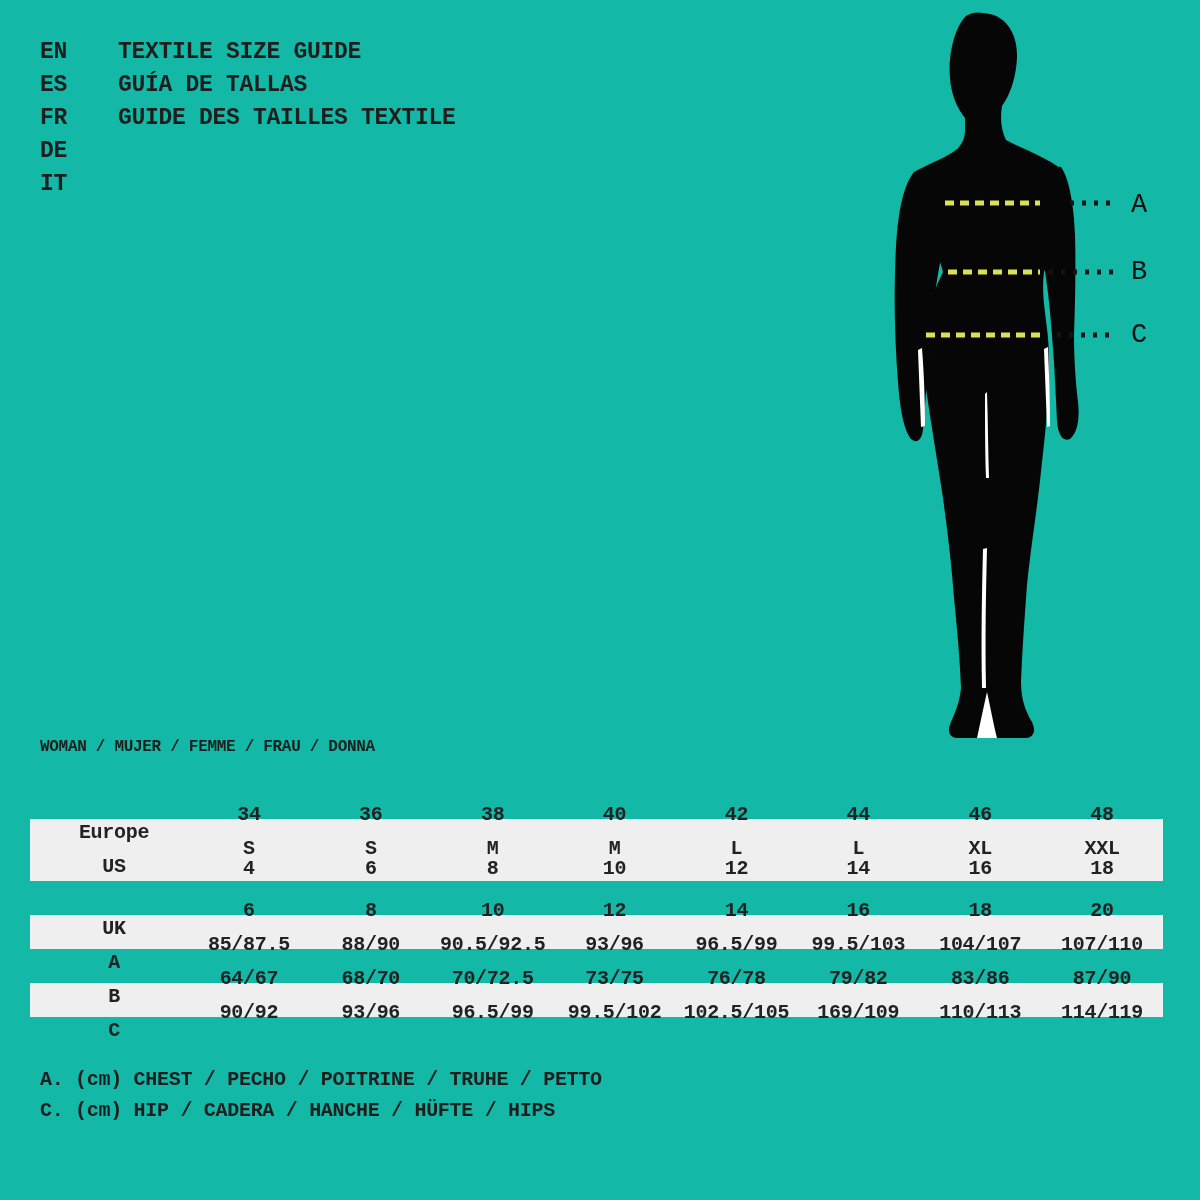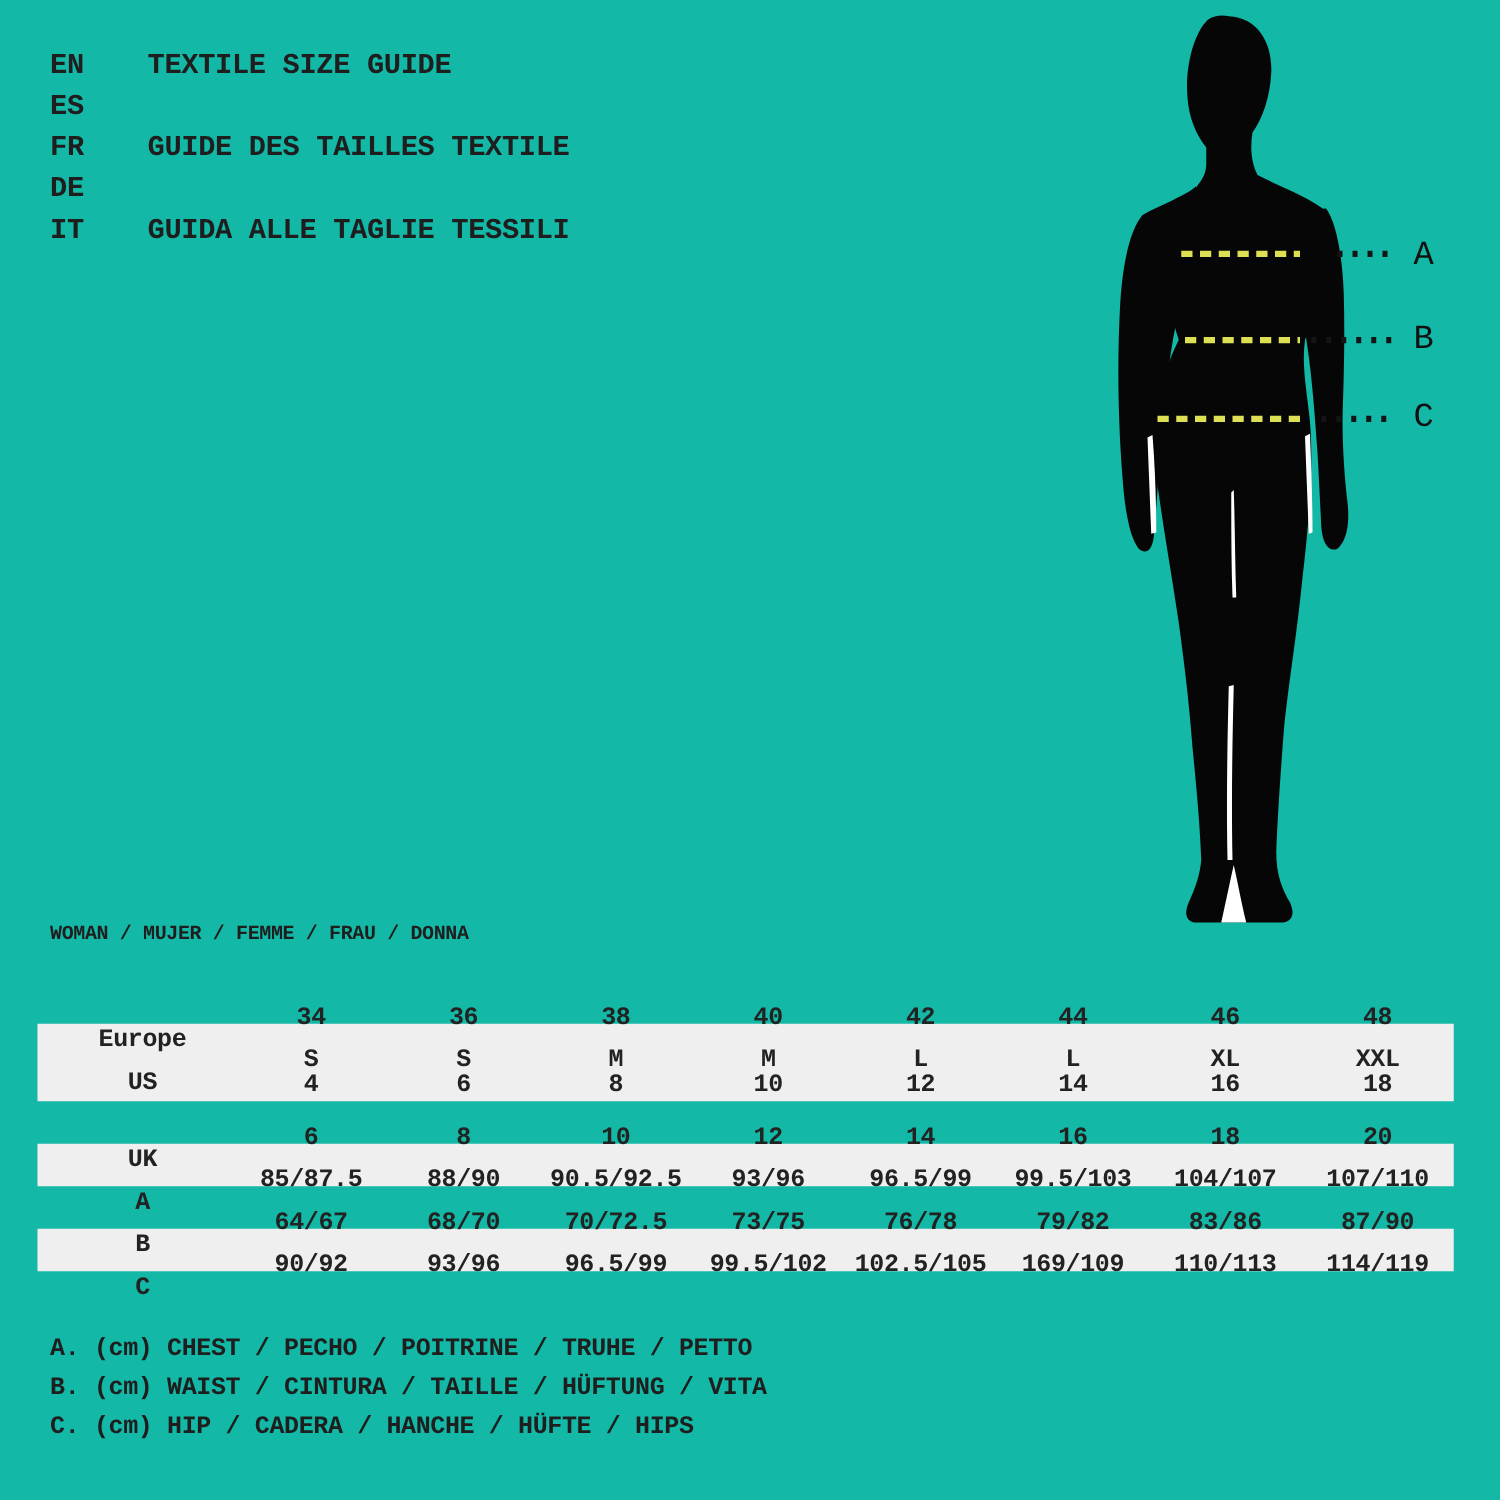"GUÍA DE TALLAS" span.lang-label { html: none -> <span>GUÍA DE TALLAS</span> }
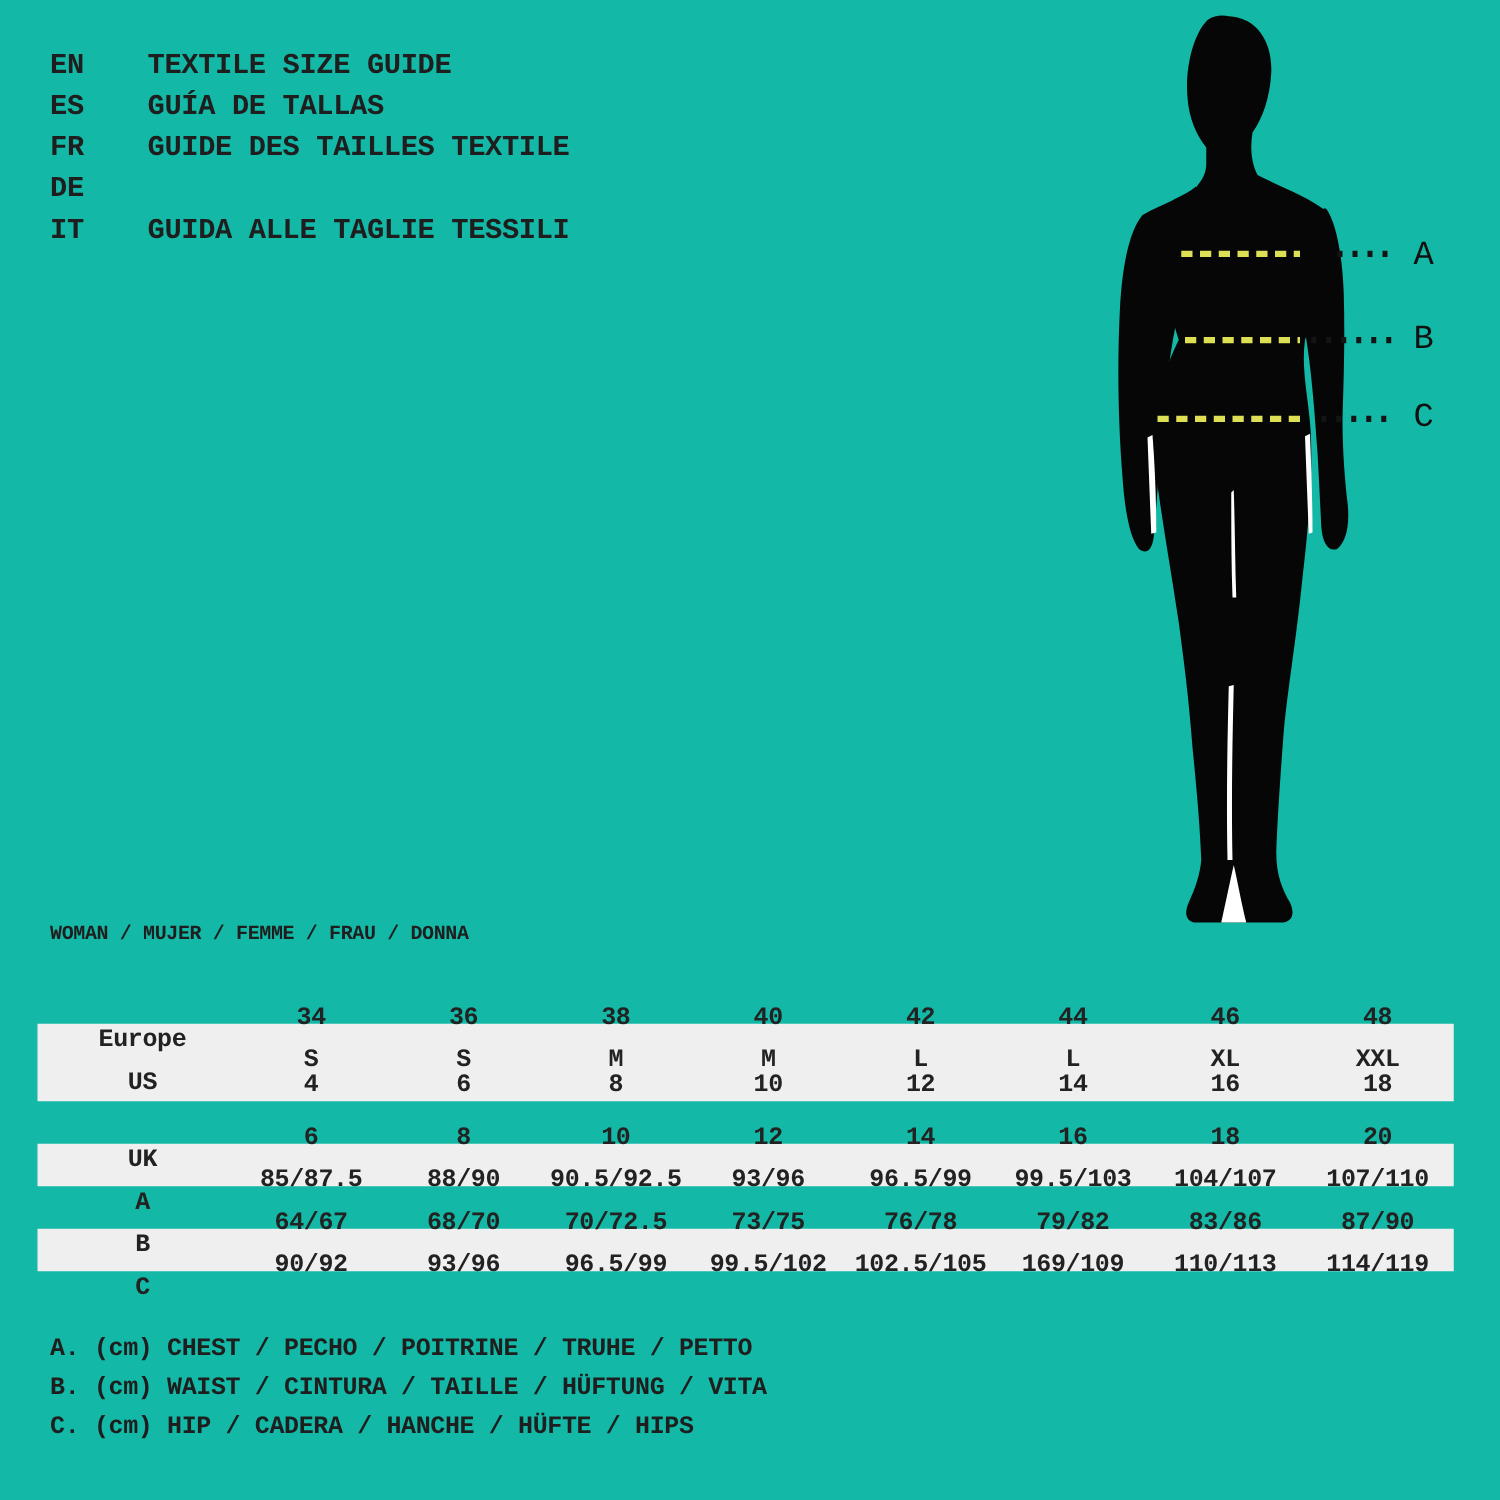"GUIDA ALLE TAGLIE TESSILI" span.lang-label { html: <span>GUIDA ALLE TAGLIE TESSILI</span> -> none }
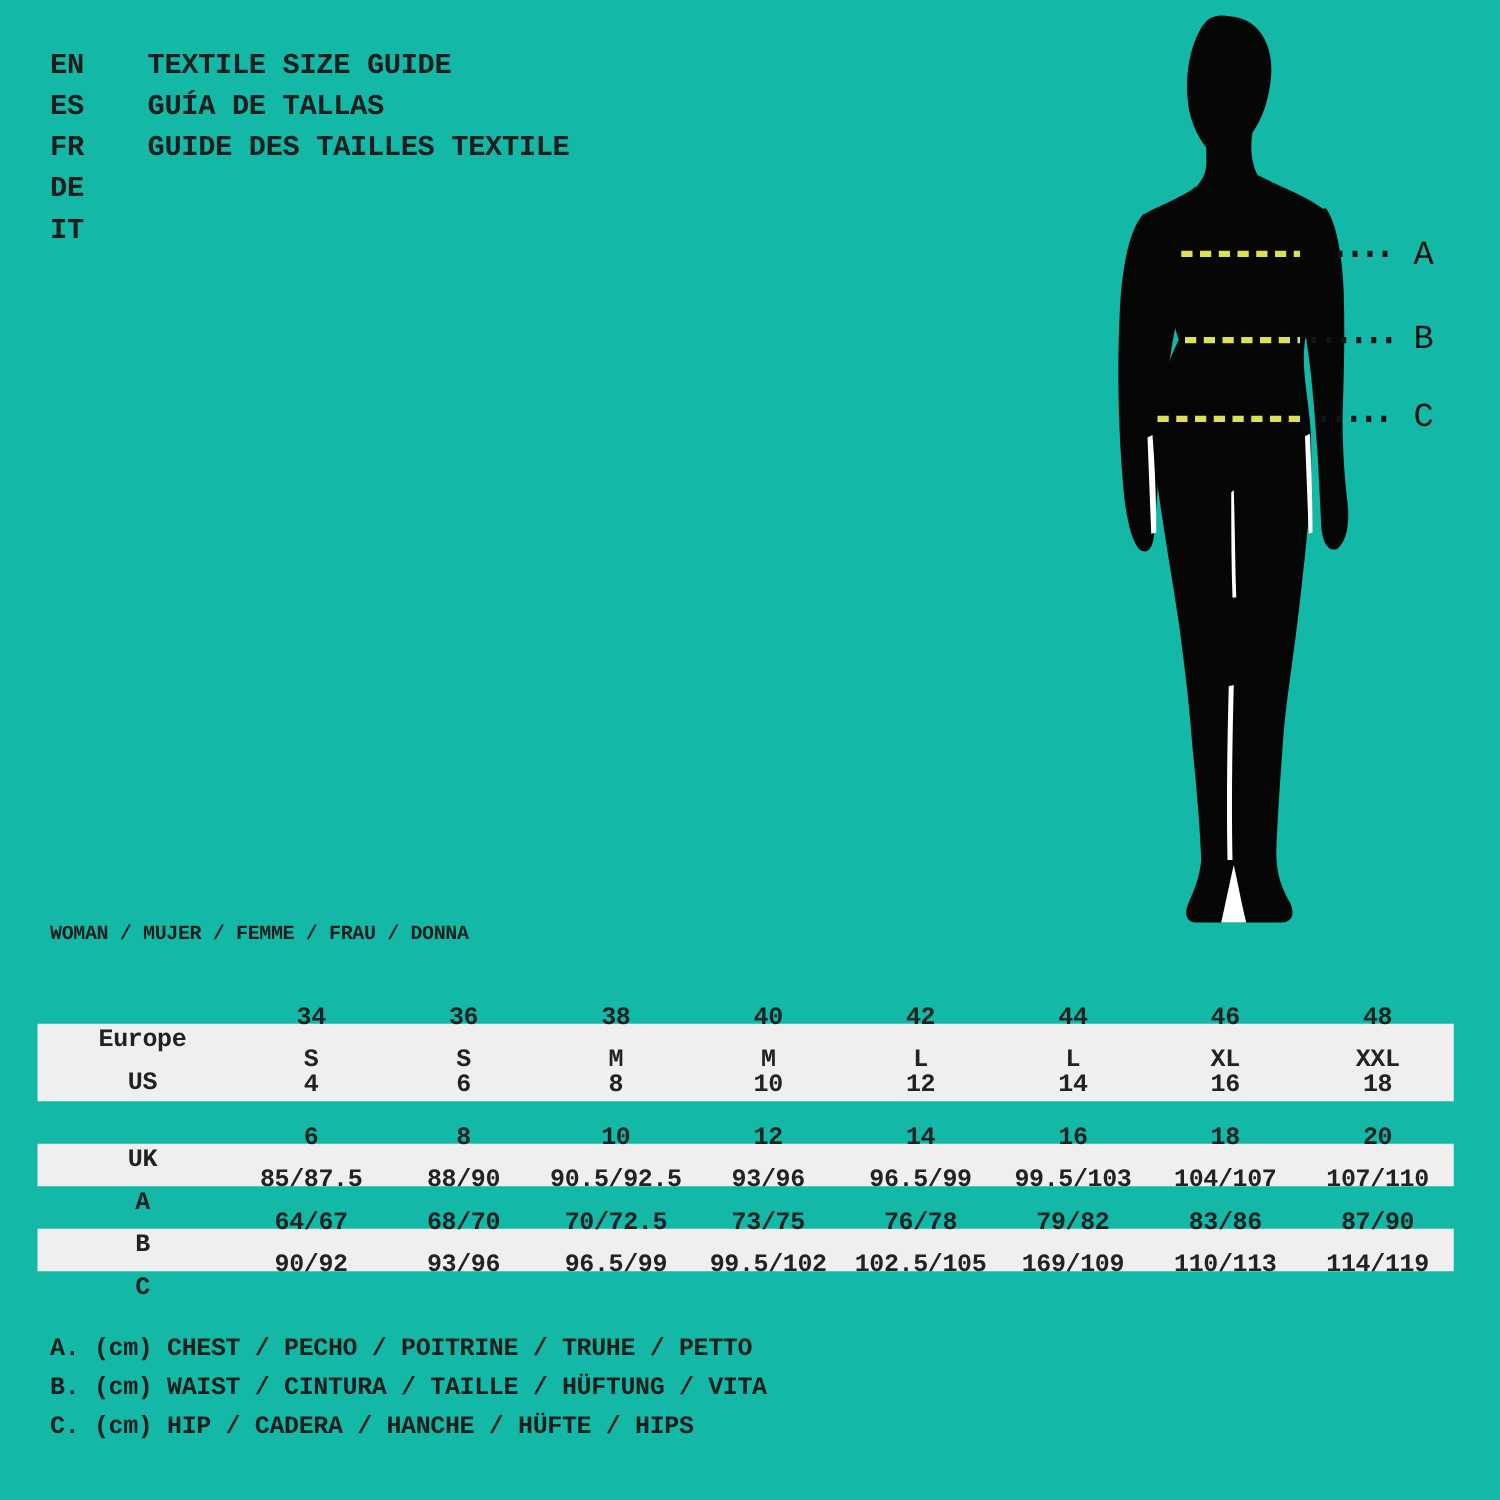"B. (cm) WAIST / CINTURA" div.legend-line { html: <div>B. (cm) WAIST / CINTURA / TAILLE / HÜFTUNG / VITA</div> -> none }
